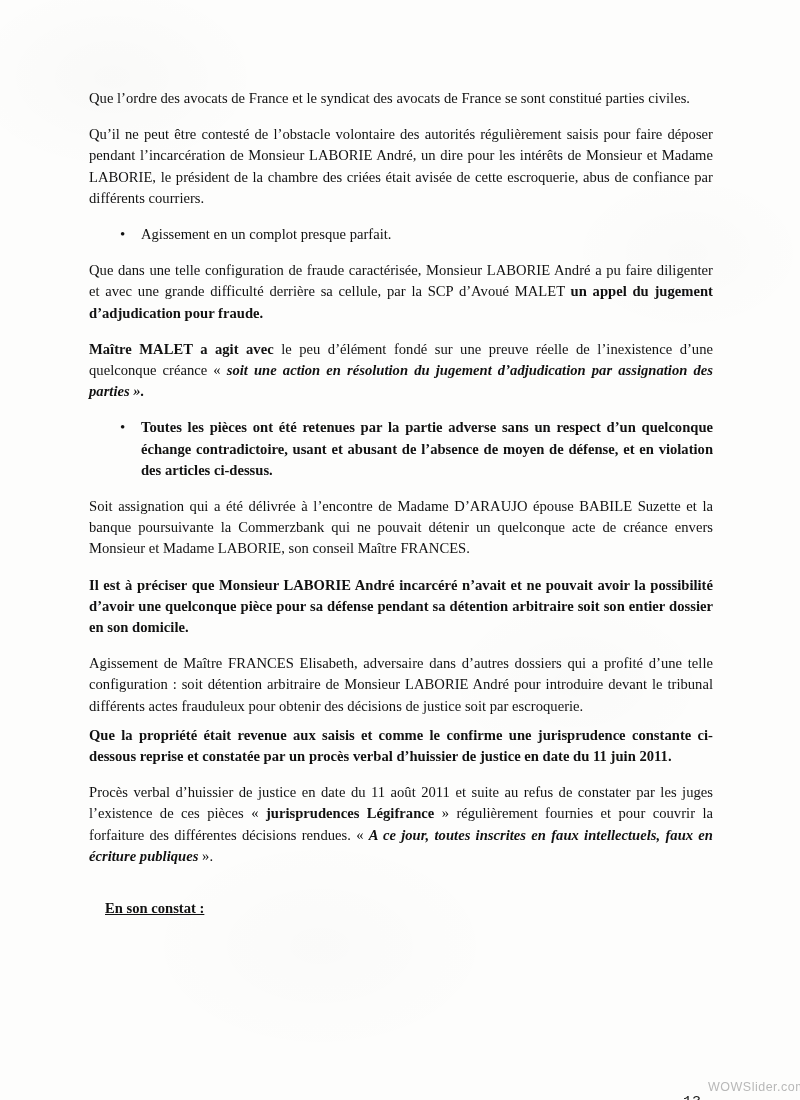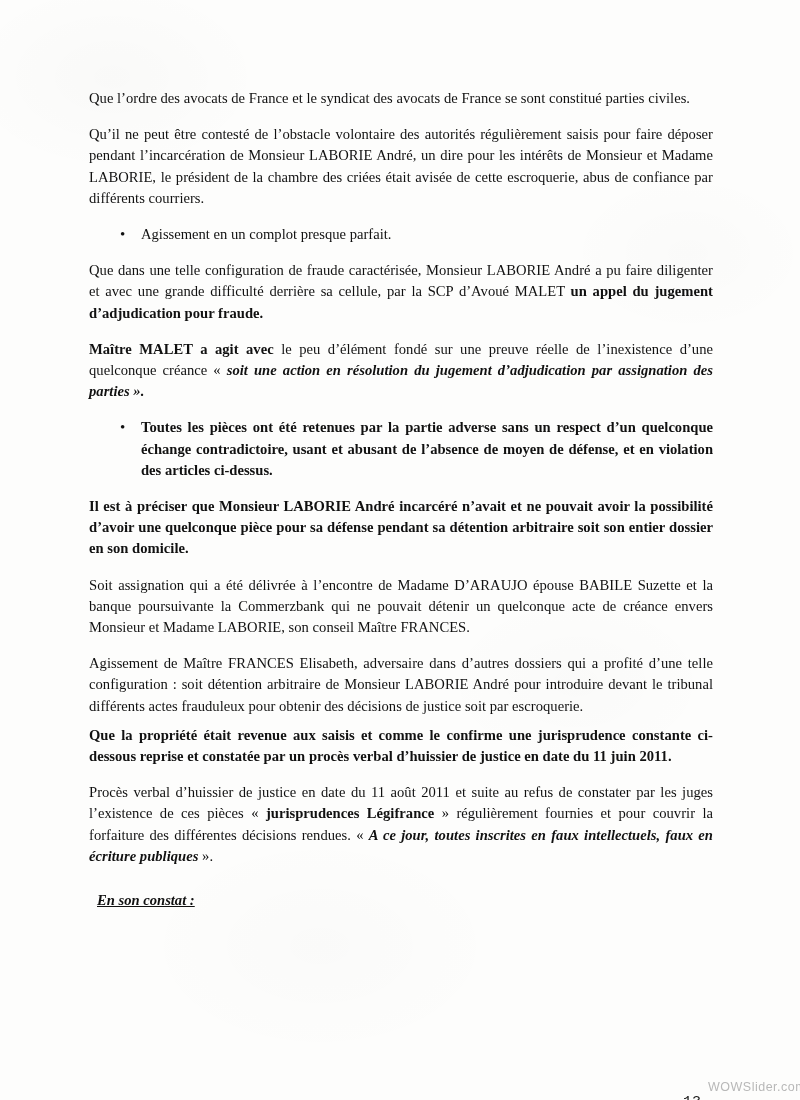"Il est à préciser que" p.para { order: before "Soit assignation qui a été" -> after "Soit assignation qui a été" }
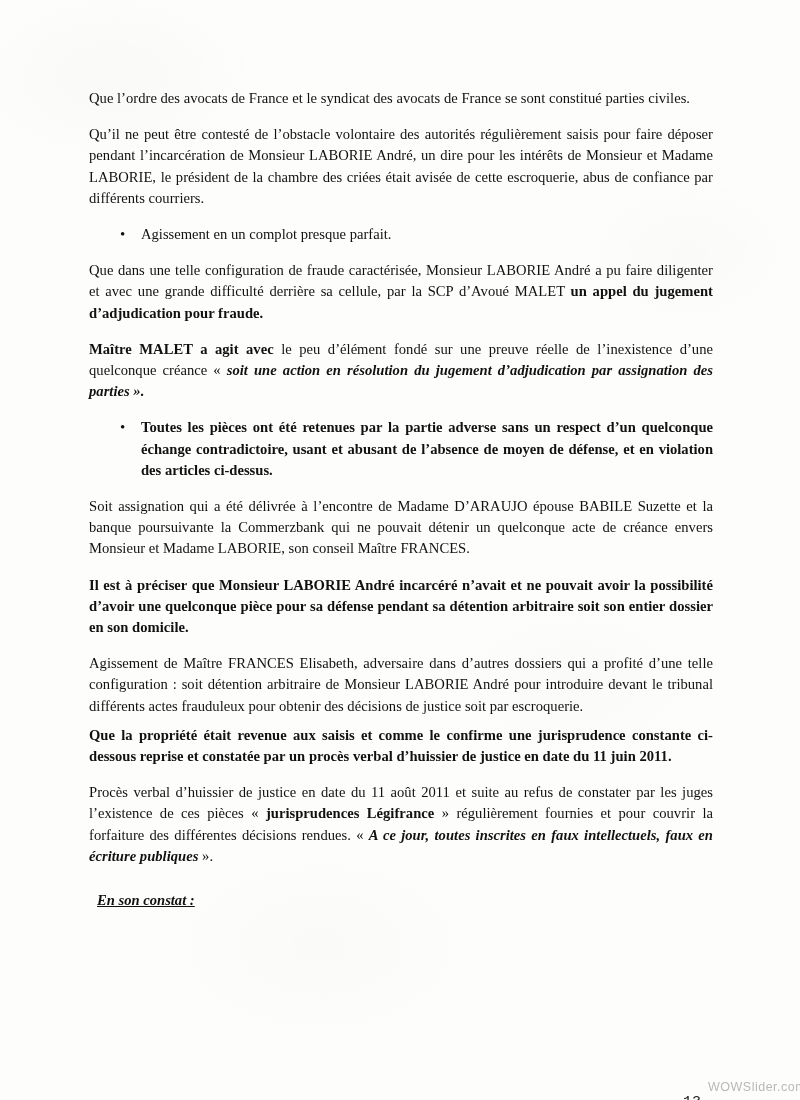"En son constat :" .heading-underline { font-style: italic -> none; margin: 8px -> 16px }
